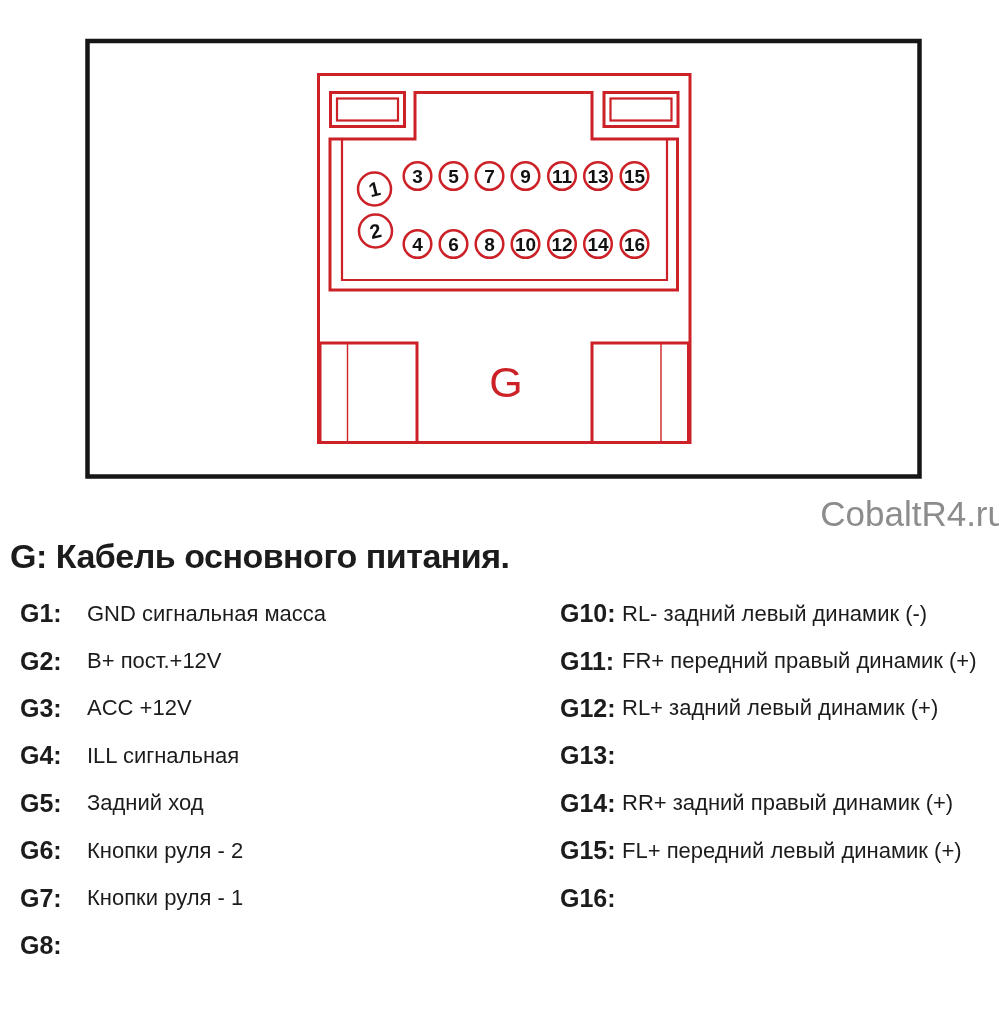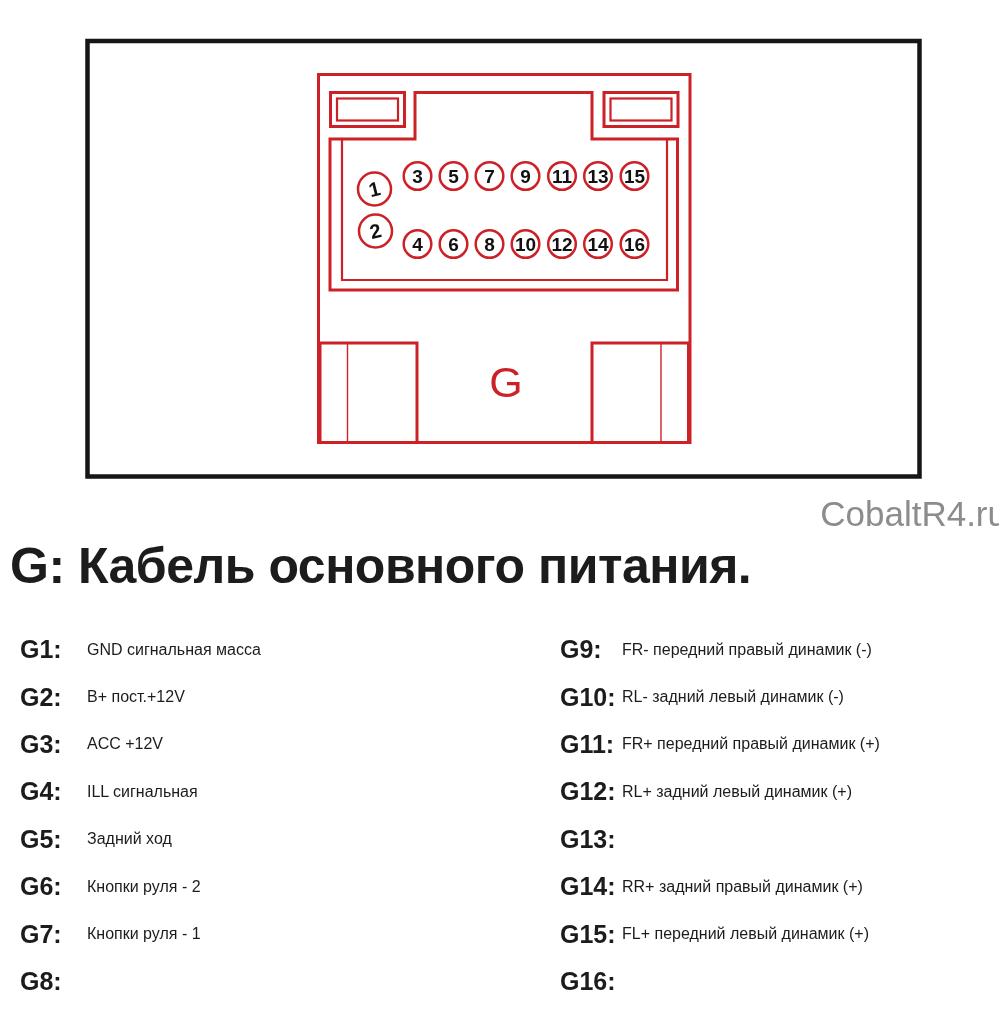"G: Кабель основного питания." .page-title { font-size: 50px -> 34px }
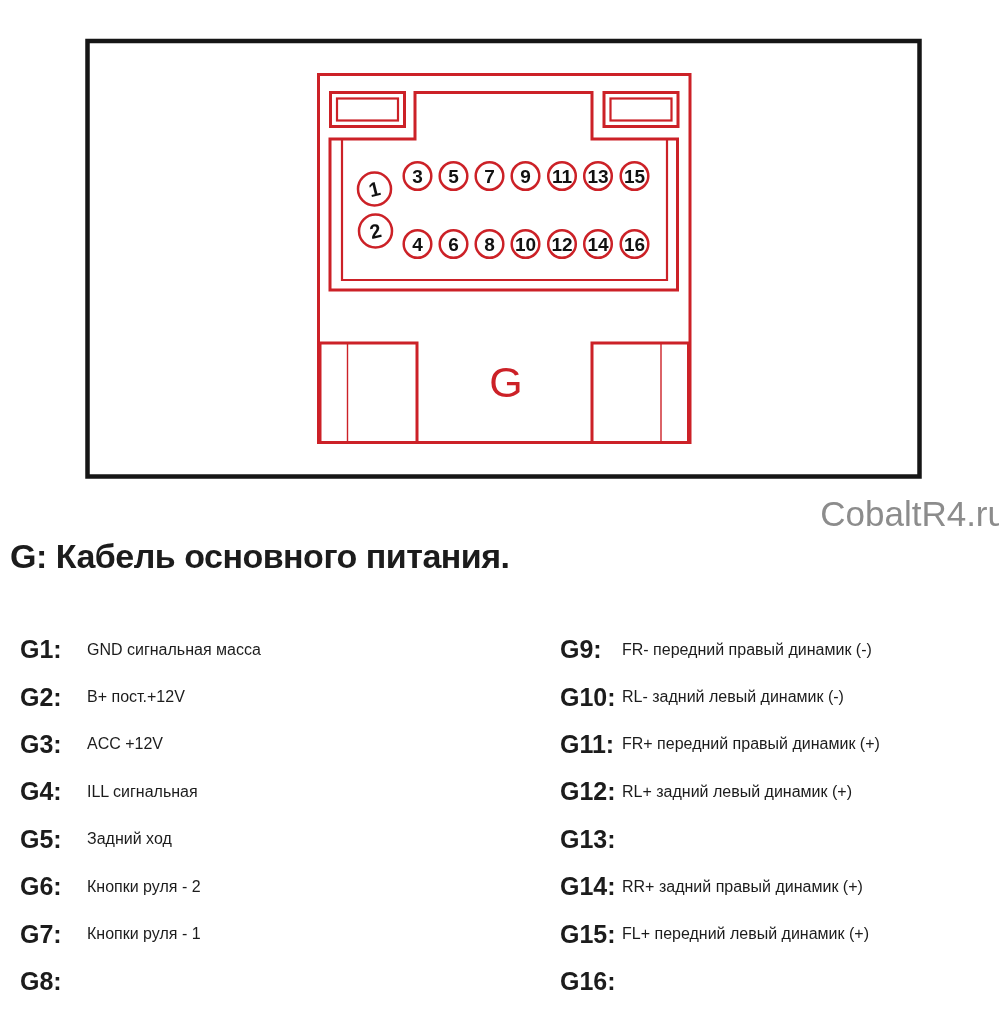"G1:" .pin-col { top: 626px -> 590px }
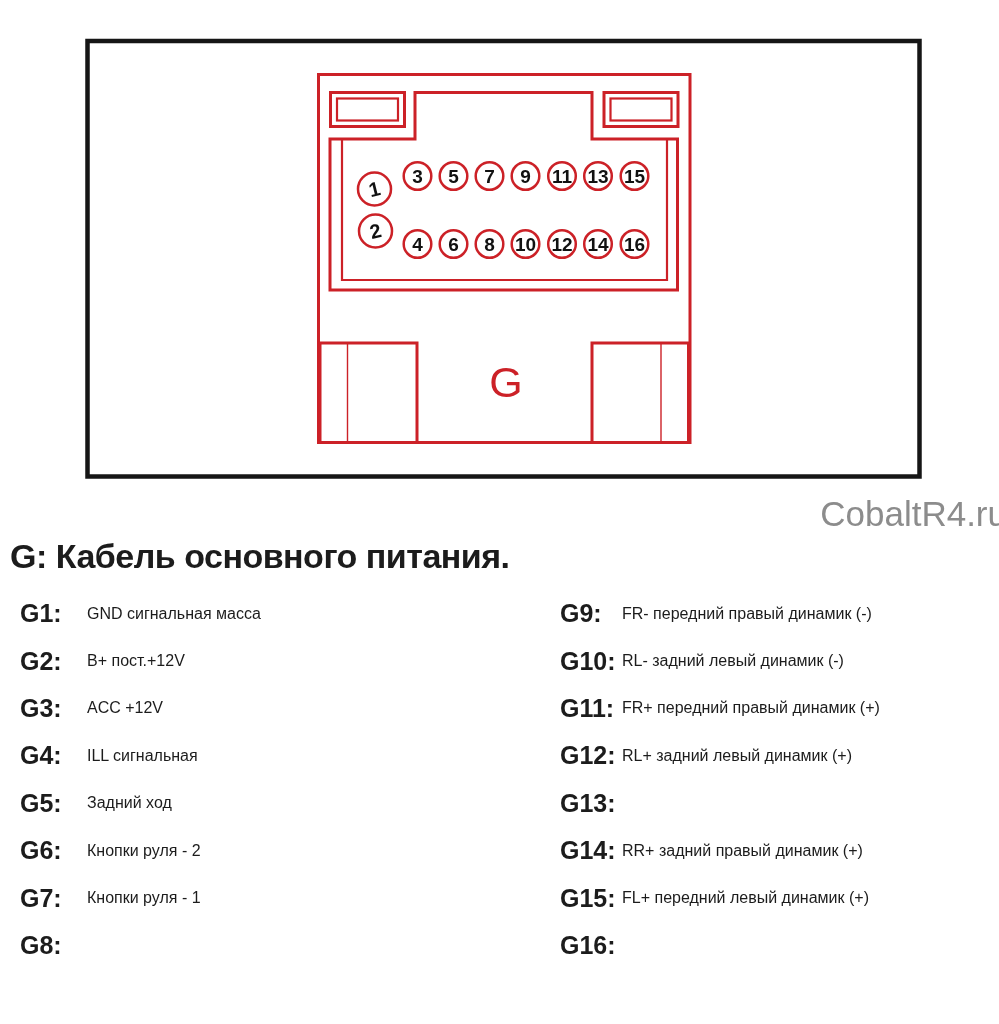"GND сигнальная масса" .pin-desc { font-size: 16px -> 22px }
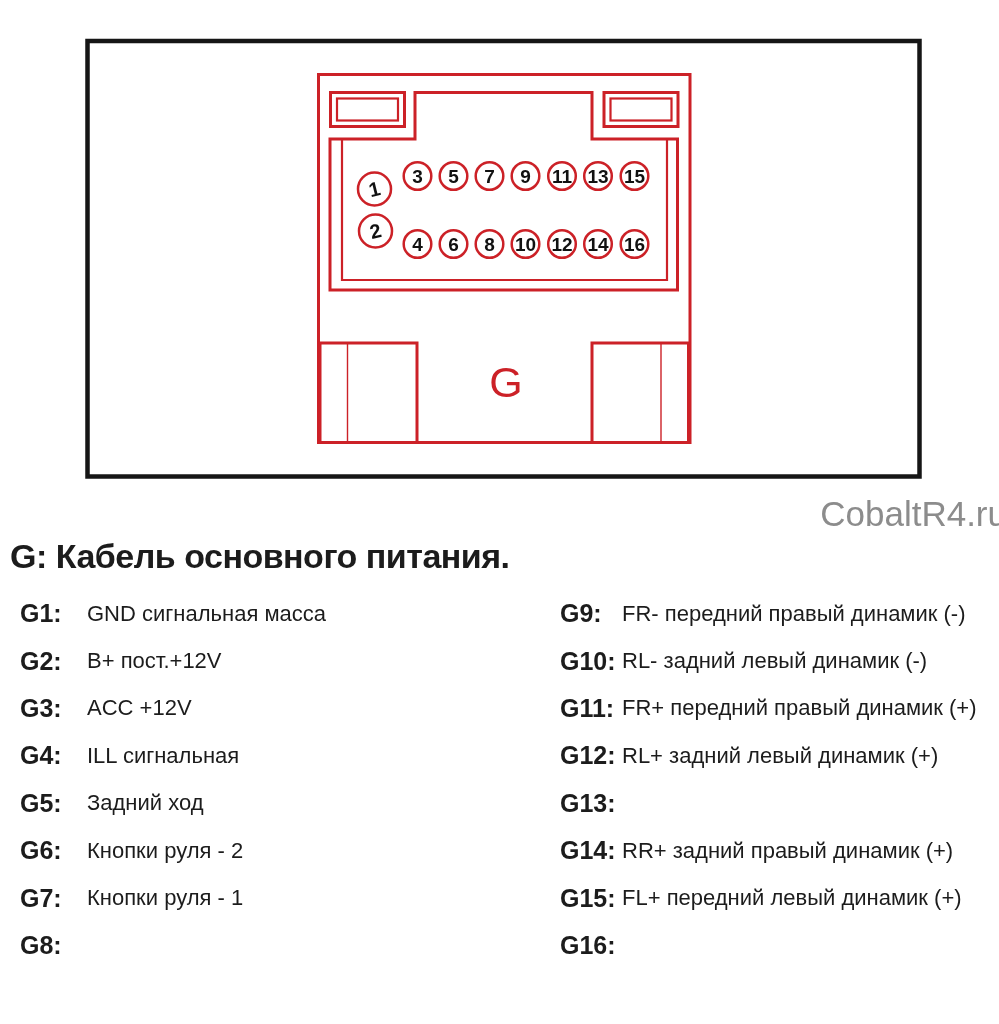"G9:" div.pin-row { html: <div> <span>G9:</span> <span>FR- передний правый динамик (-)</span> </div> -> none }
